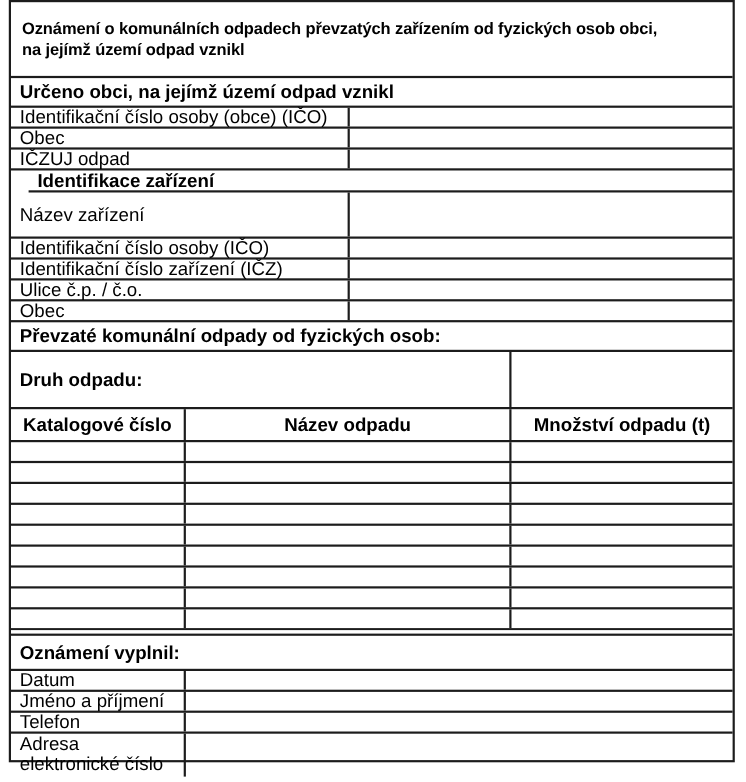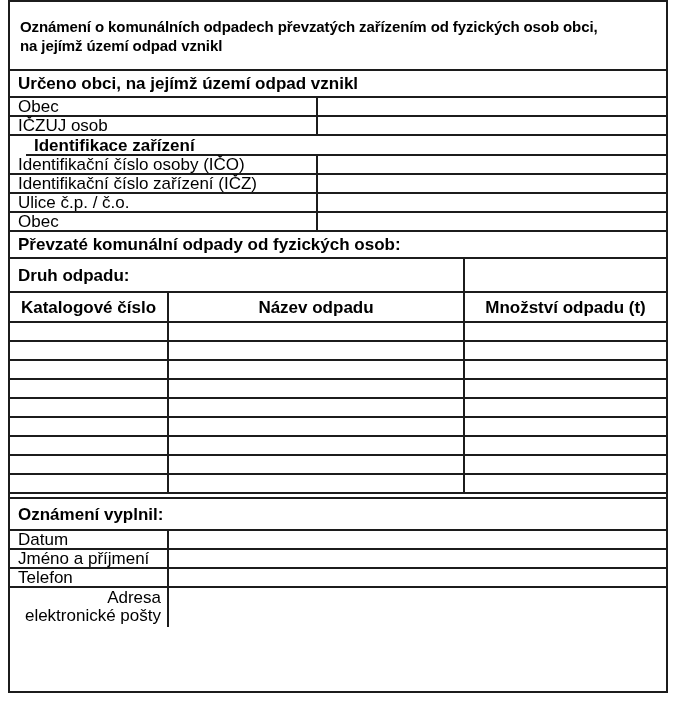"Identifikační číslo osoby (obce) (IČO)" div.row { html: none -> <div> <div>Identifikační číslo osoby (obce) (IČO)</div> <div></div> </div> }
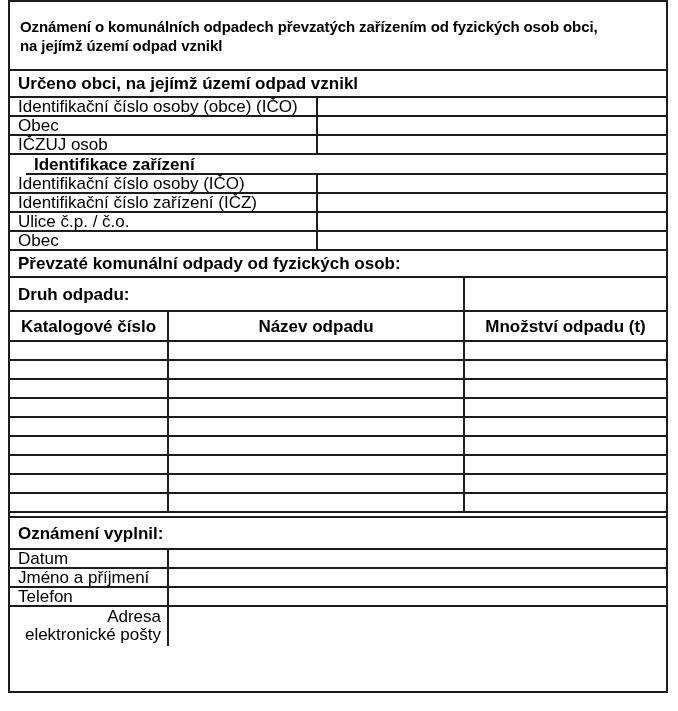"IČZUJ osob" div.lab { text: osob -> odpad }
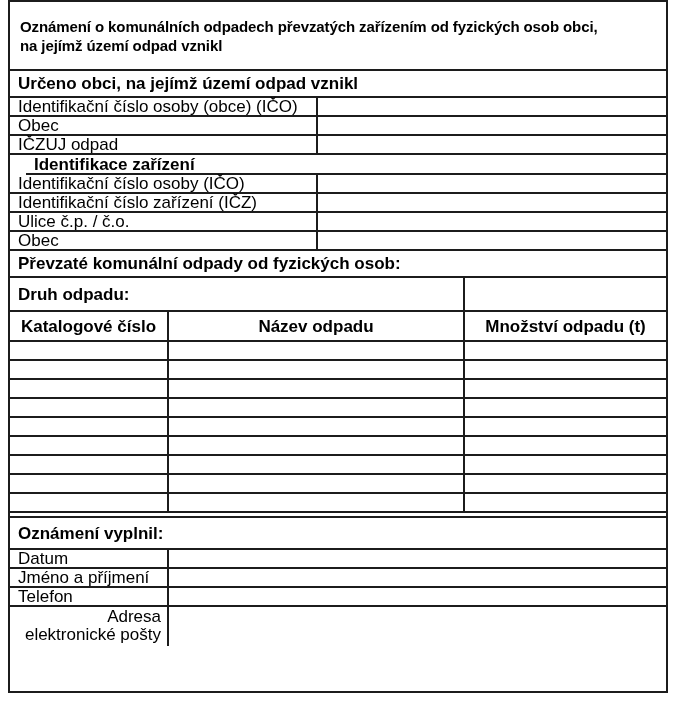"Název zařízení" div.row { html: none -> <div> <div>Název zařízení</div> <div></div> </div> }
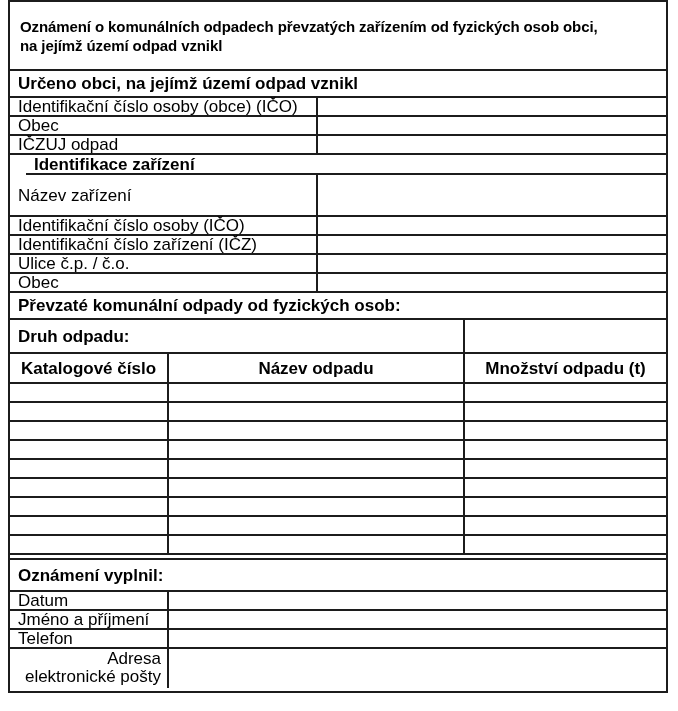"Druh odpadu:" .h34 { height: 34px -> 52px }
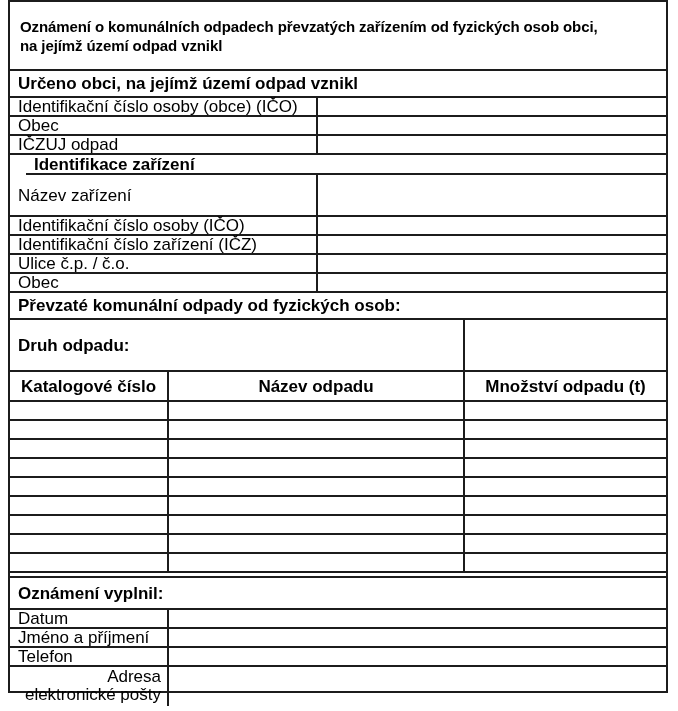"Datum" .w159 { text-align: right -> none }
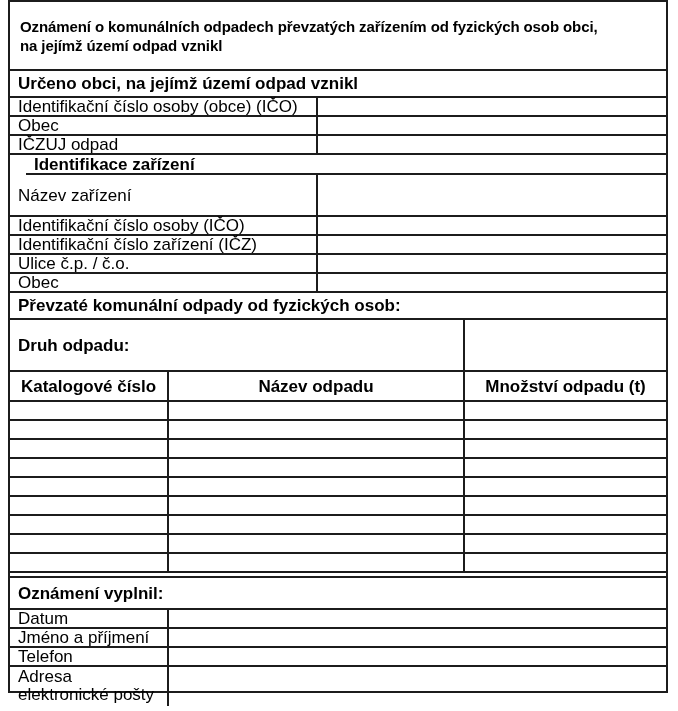"Adresa elektronické pošty" div.lab { text: pošty -> číslo }
